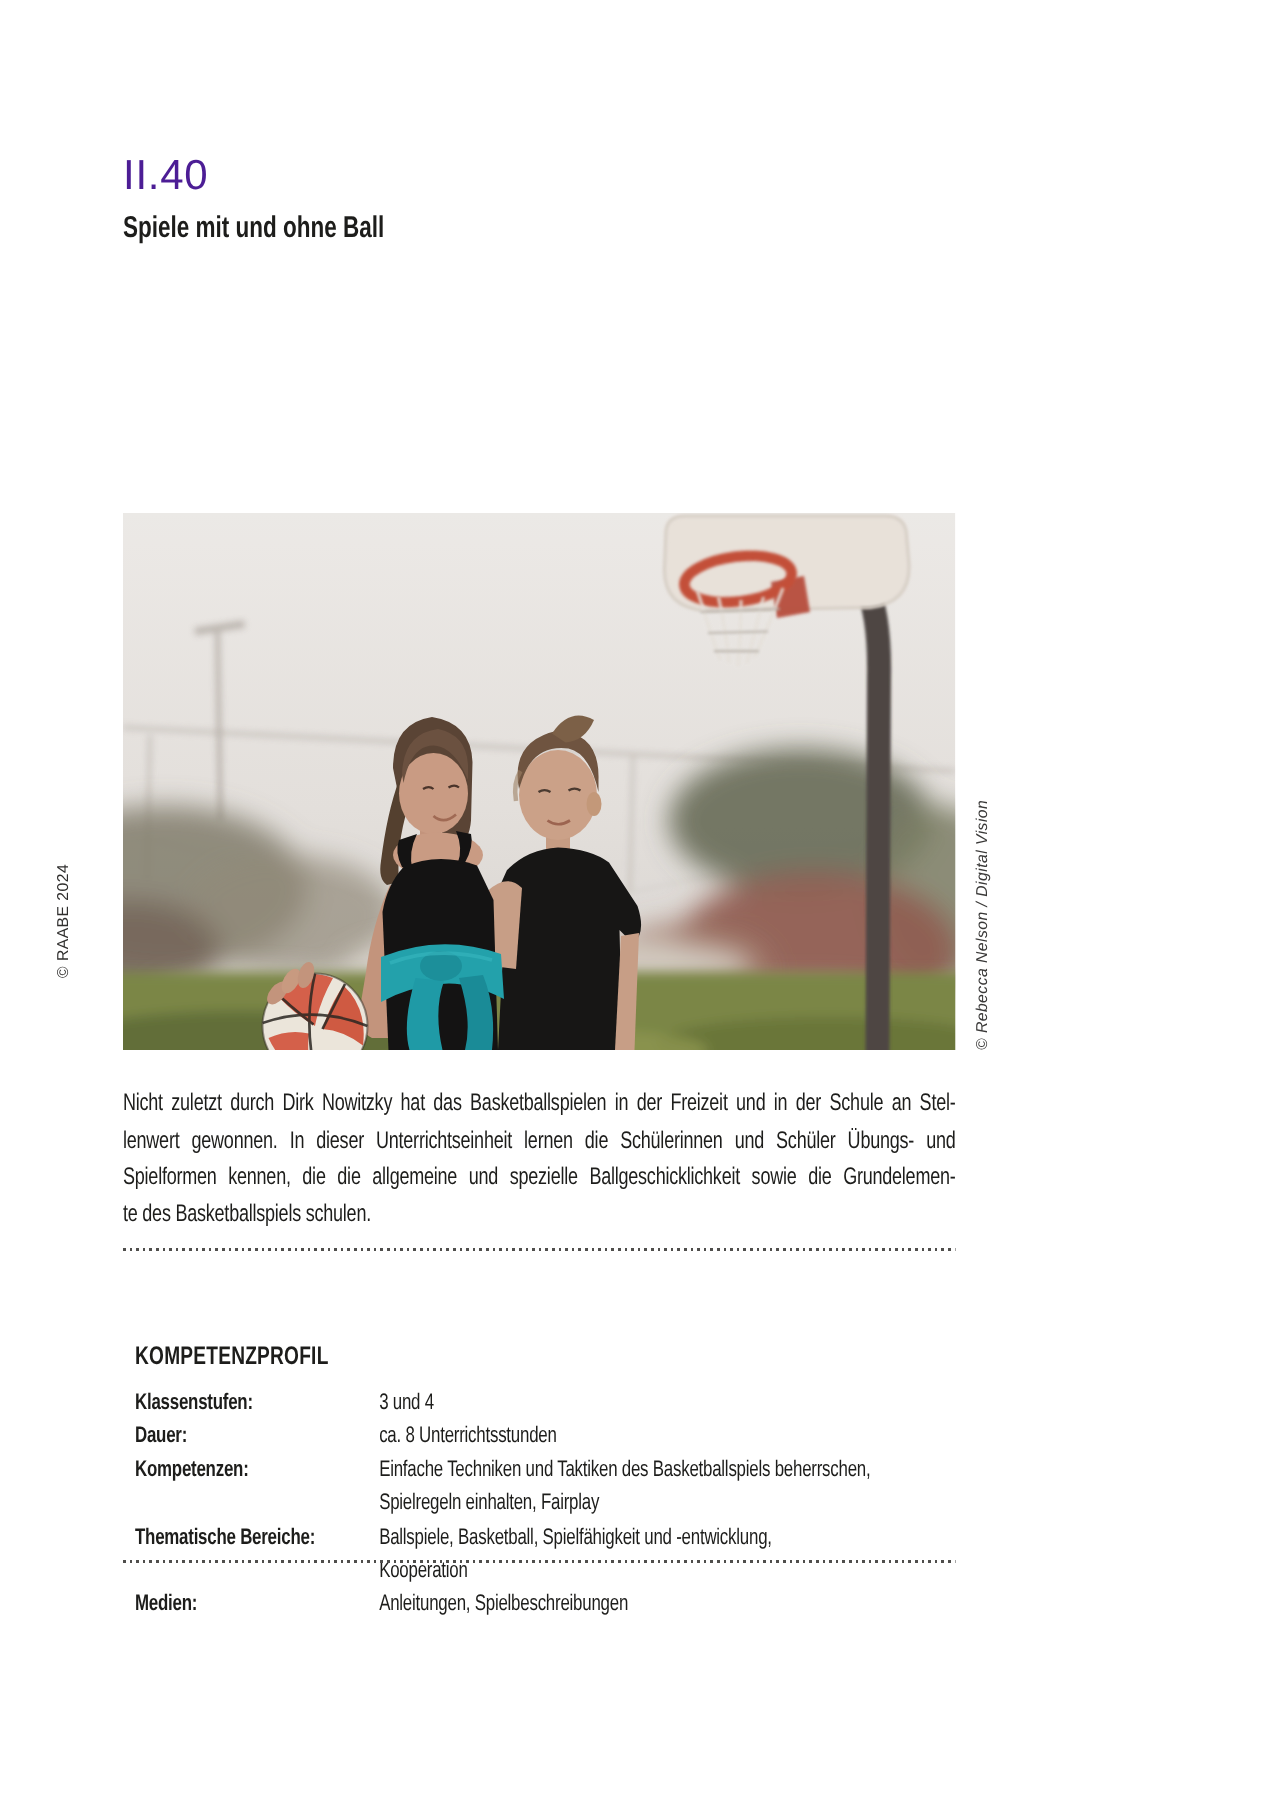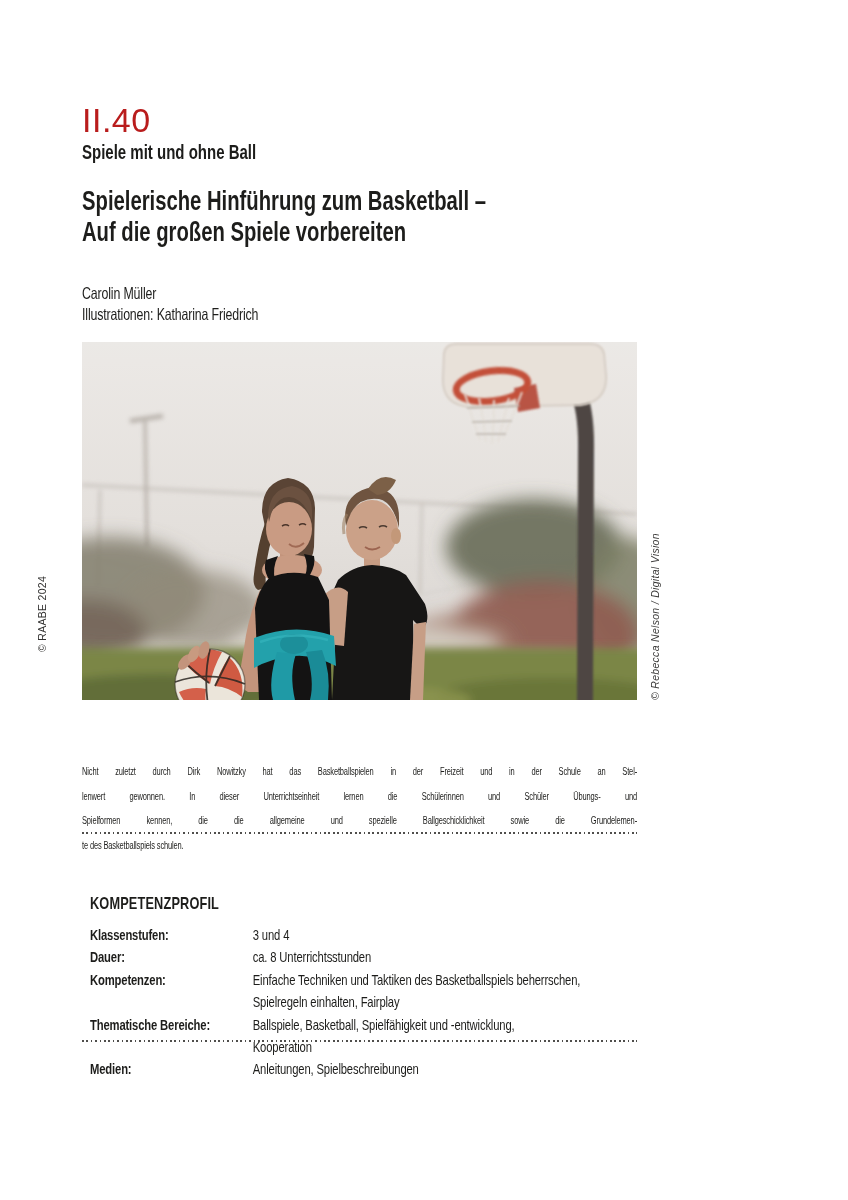"II.40" #section-number { color: #b91c1c -> #4c1d95; font-size: 34px -> 28px }
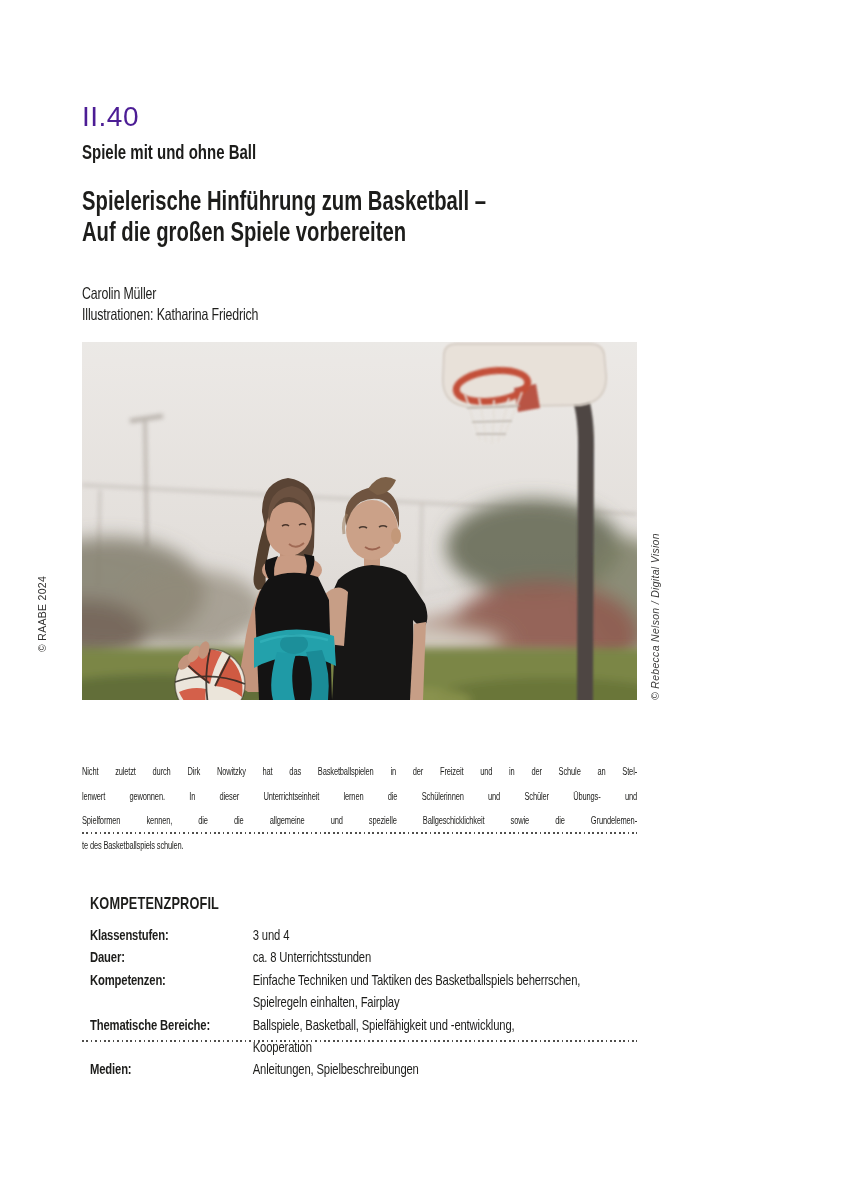"Spielerische Hinführung zum Basketball –" div { html: <div> <div>Spielerische Hinführung zum Basketball –</div> <div>Auf die großen Spiele vorbereiten</div> </div> -> none }
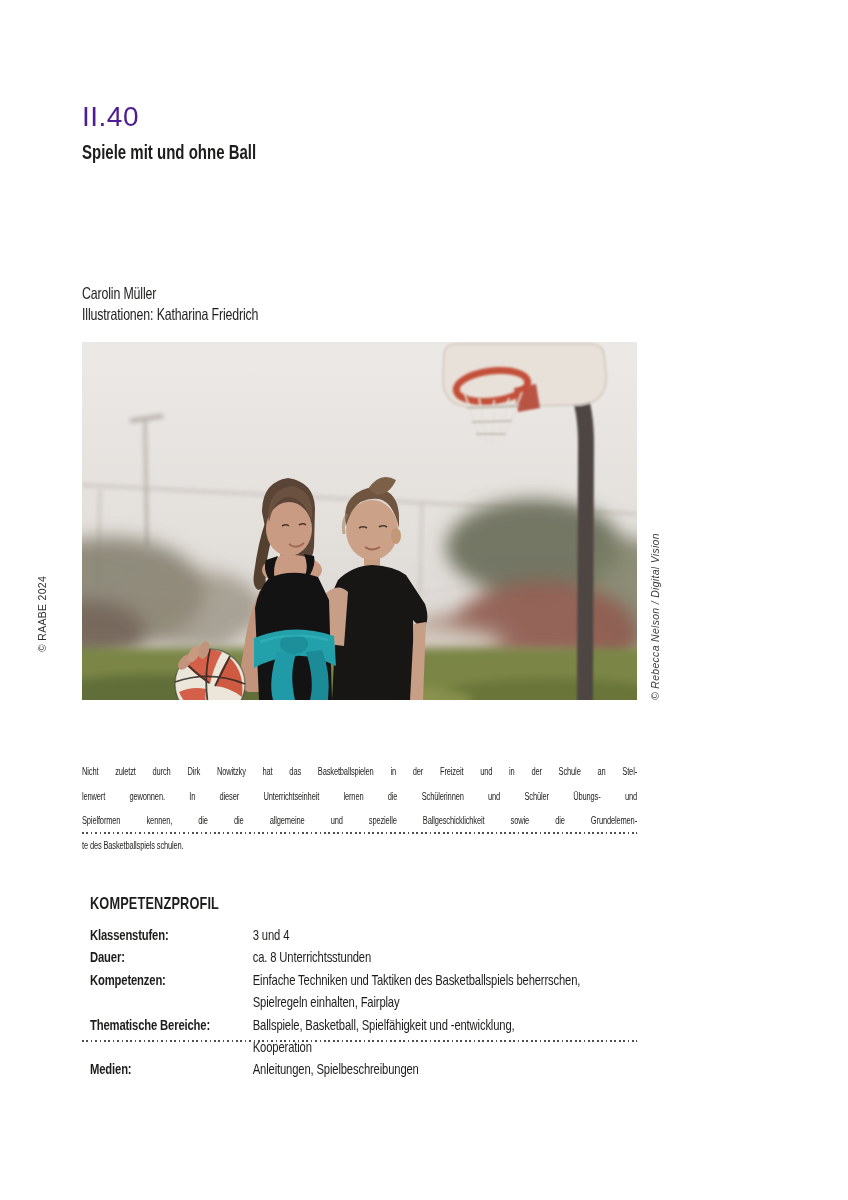"Carolin Müller" div { html: <div> <div>Carolin Müller</div> <div>Illustrationen: Katharina Friedrich</div> </div> -> none }
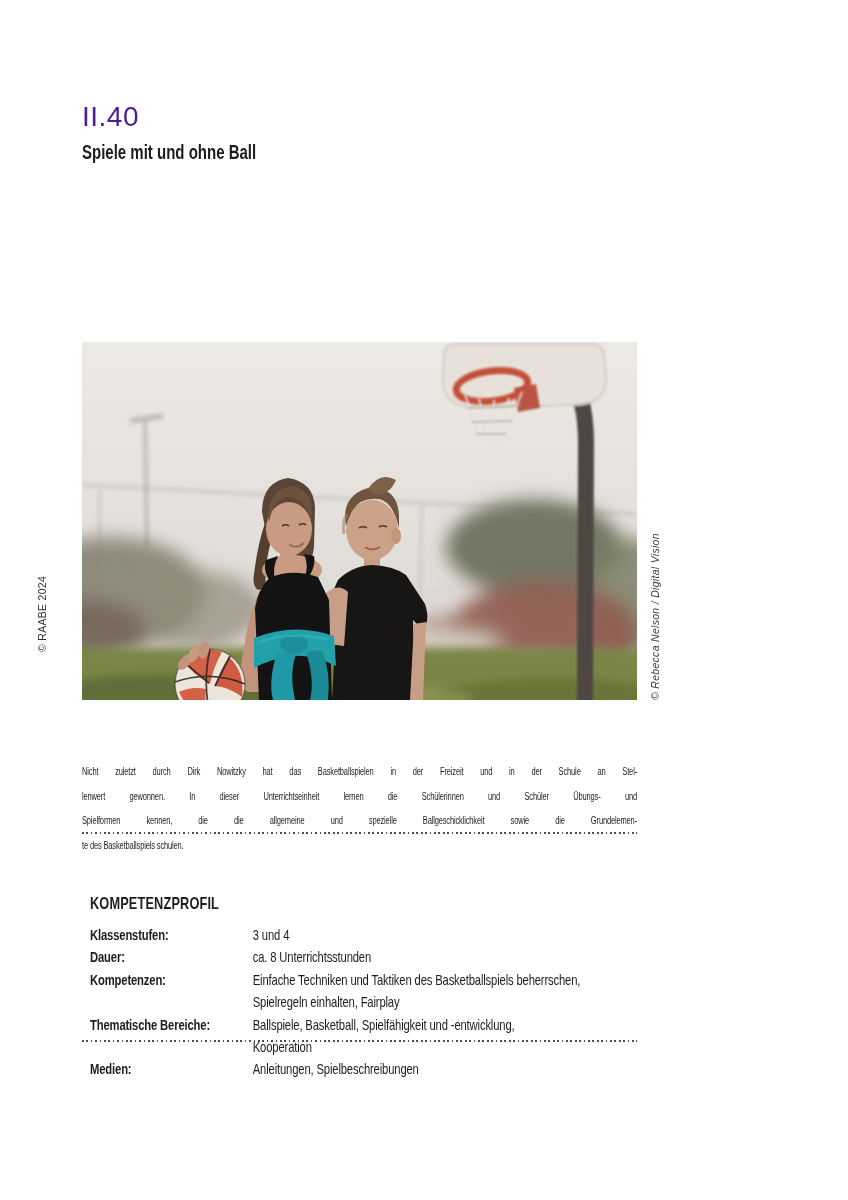"Nicht zuletzt durch Dirk Nowitzky" #intro { font-size: 10px -> 16px; margin-top: 36px -> none }
